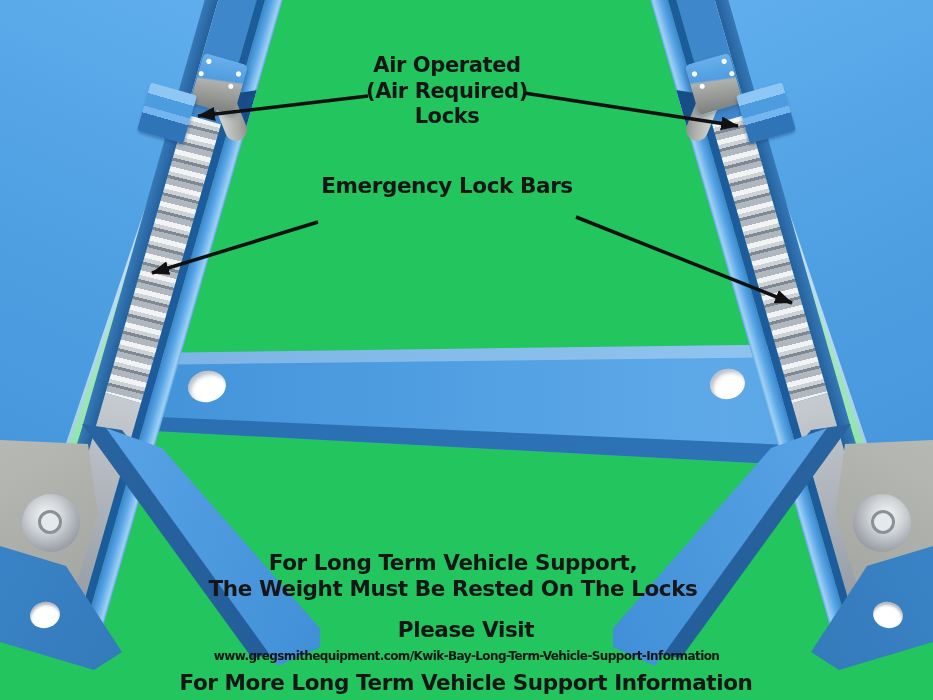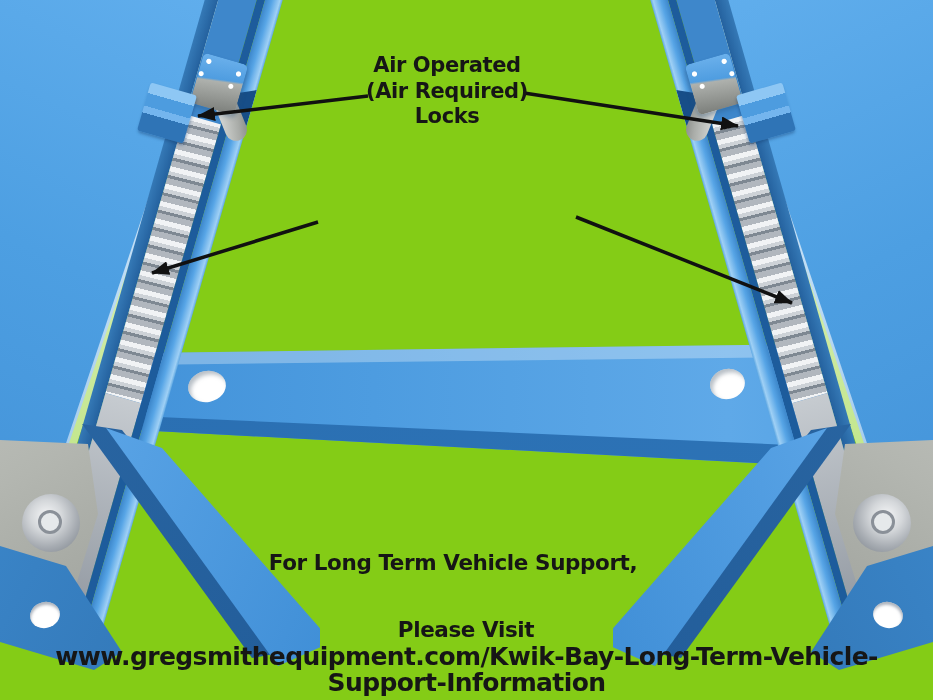"Air Operated" .stage { background: #84cc16 -> #22c55e }
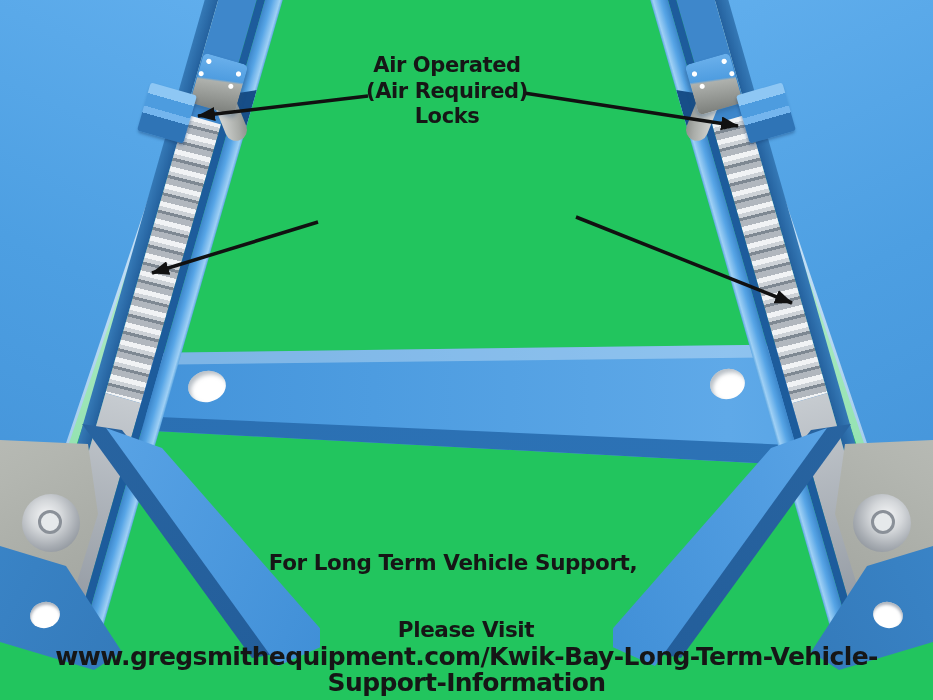"Emergency Lock Bars" div { html: none -> <div>Emergency Lock Bars</div> }
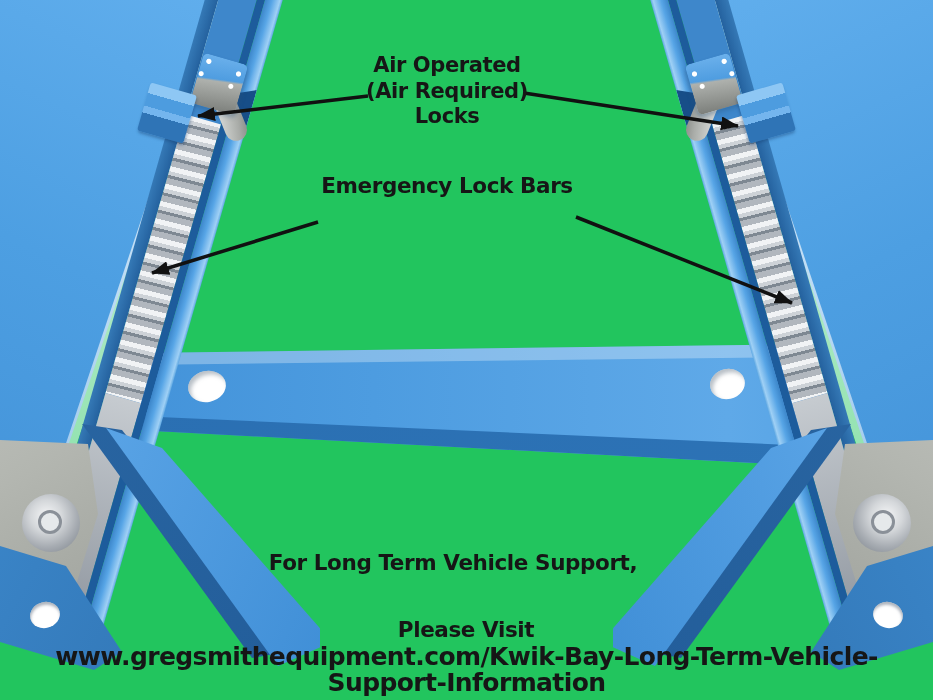"The Weight Must Be Rested" div { html: none -> <div>The Weight Must Be Rested On The Locks</div> }
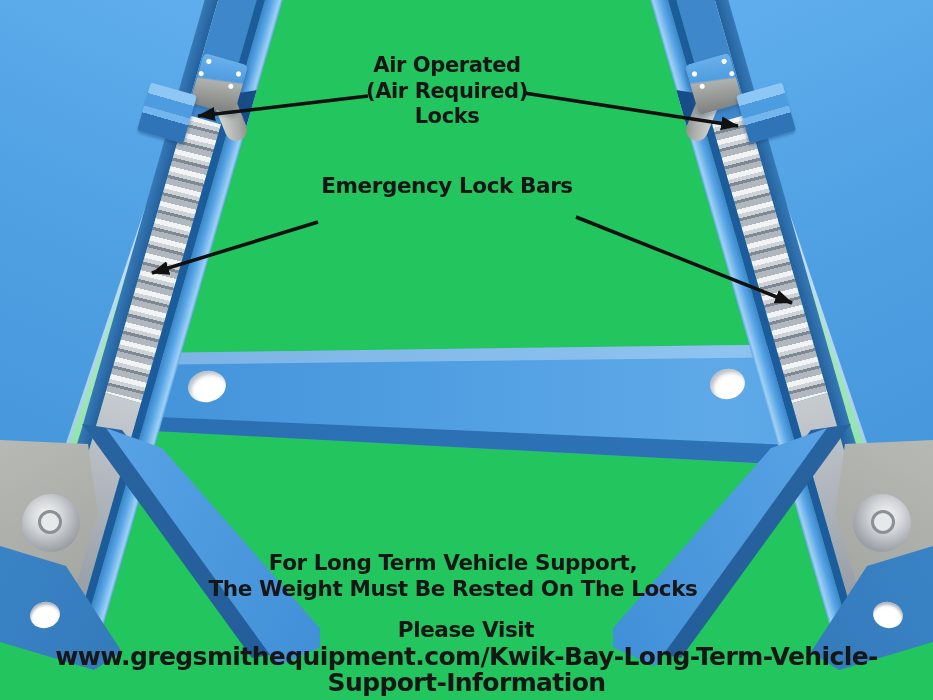"www.gregsmithequipment.com/Kwik-Bay-Long" .label-url { font-size: 25px -> 12px }
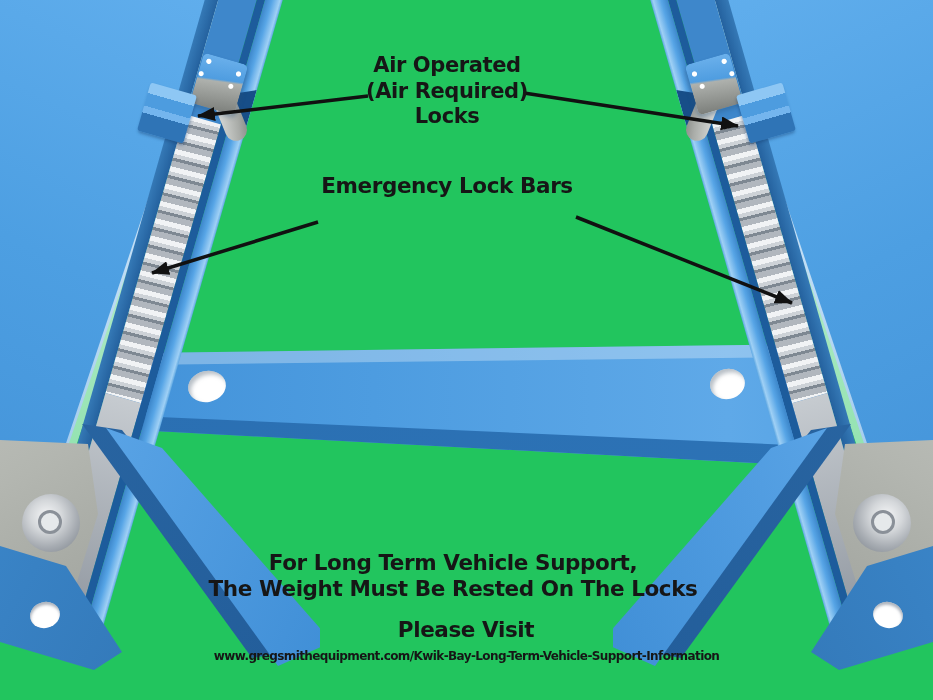"For More Long Term Vehicle" div.label { html: none -> <div>For More Long Term Vehicle Support Information</div> }
